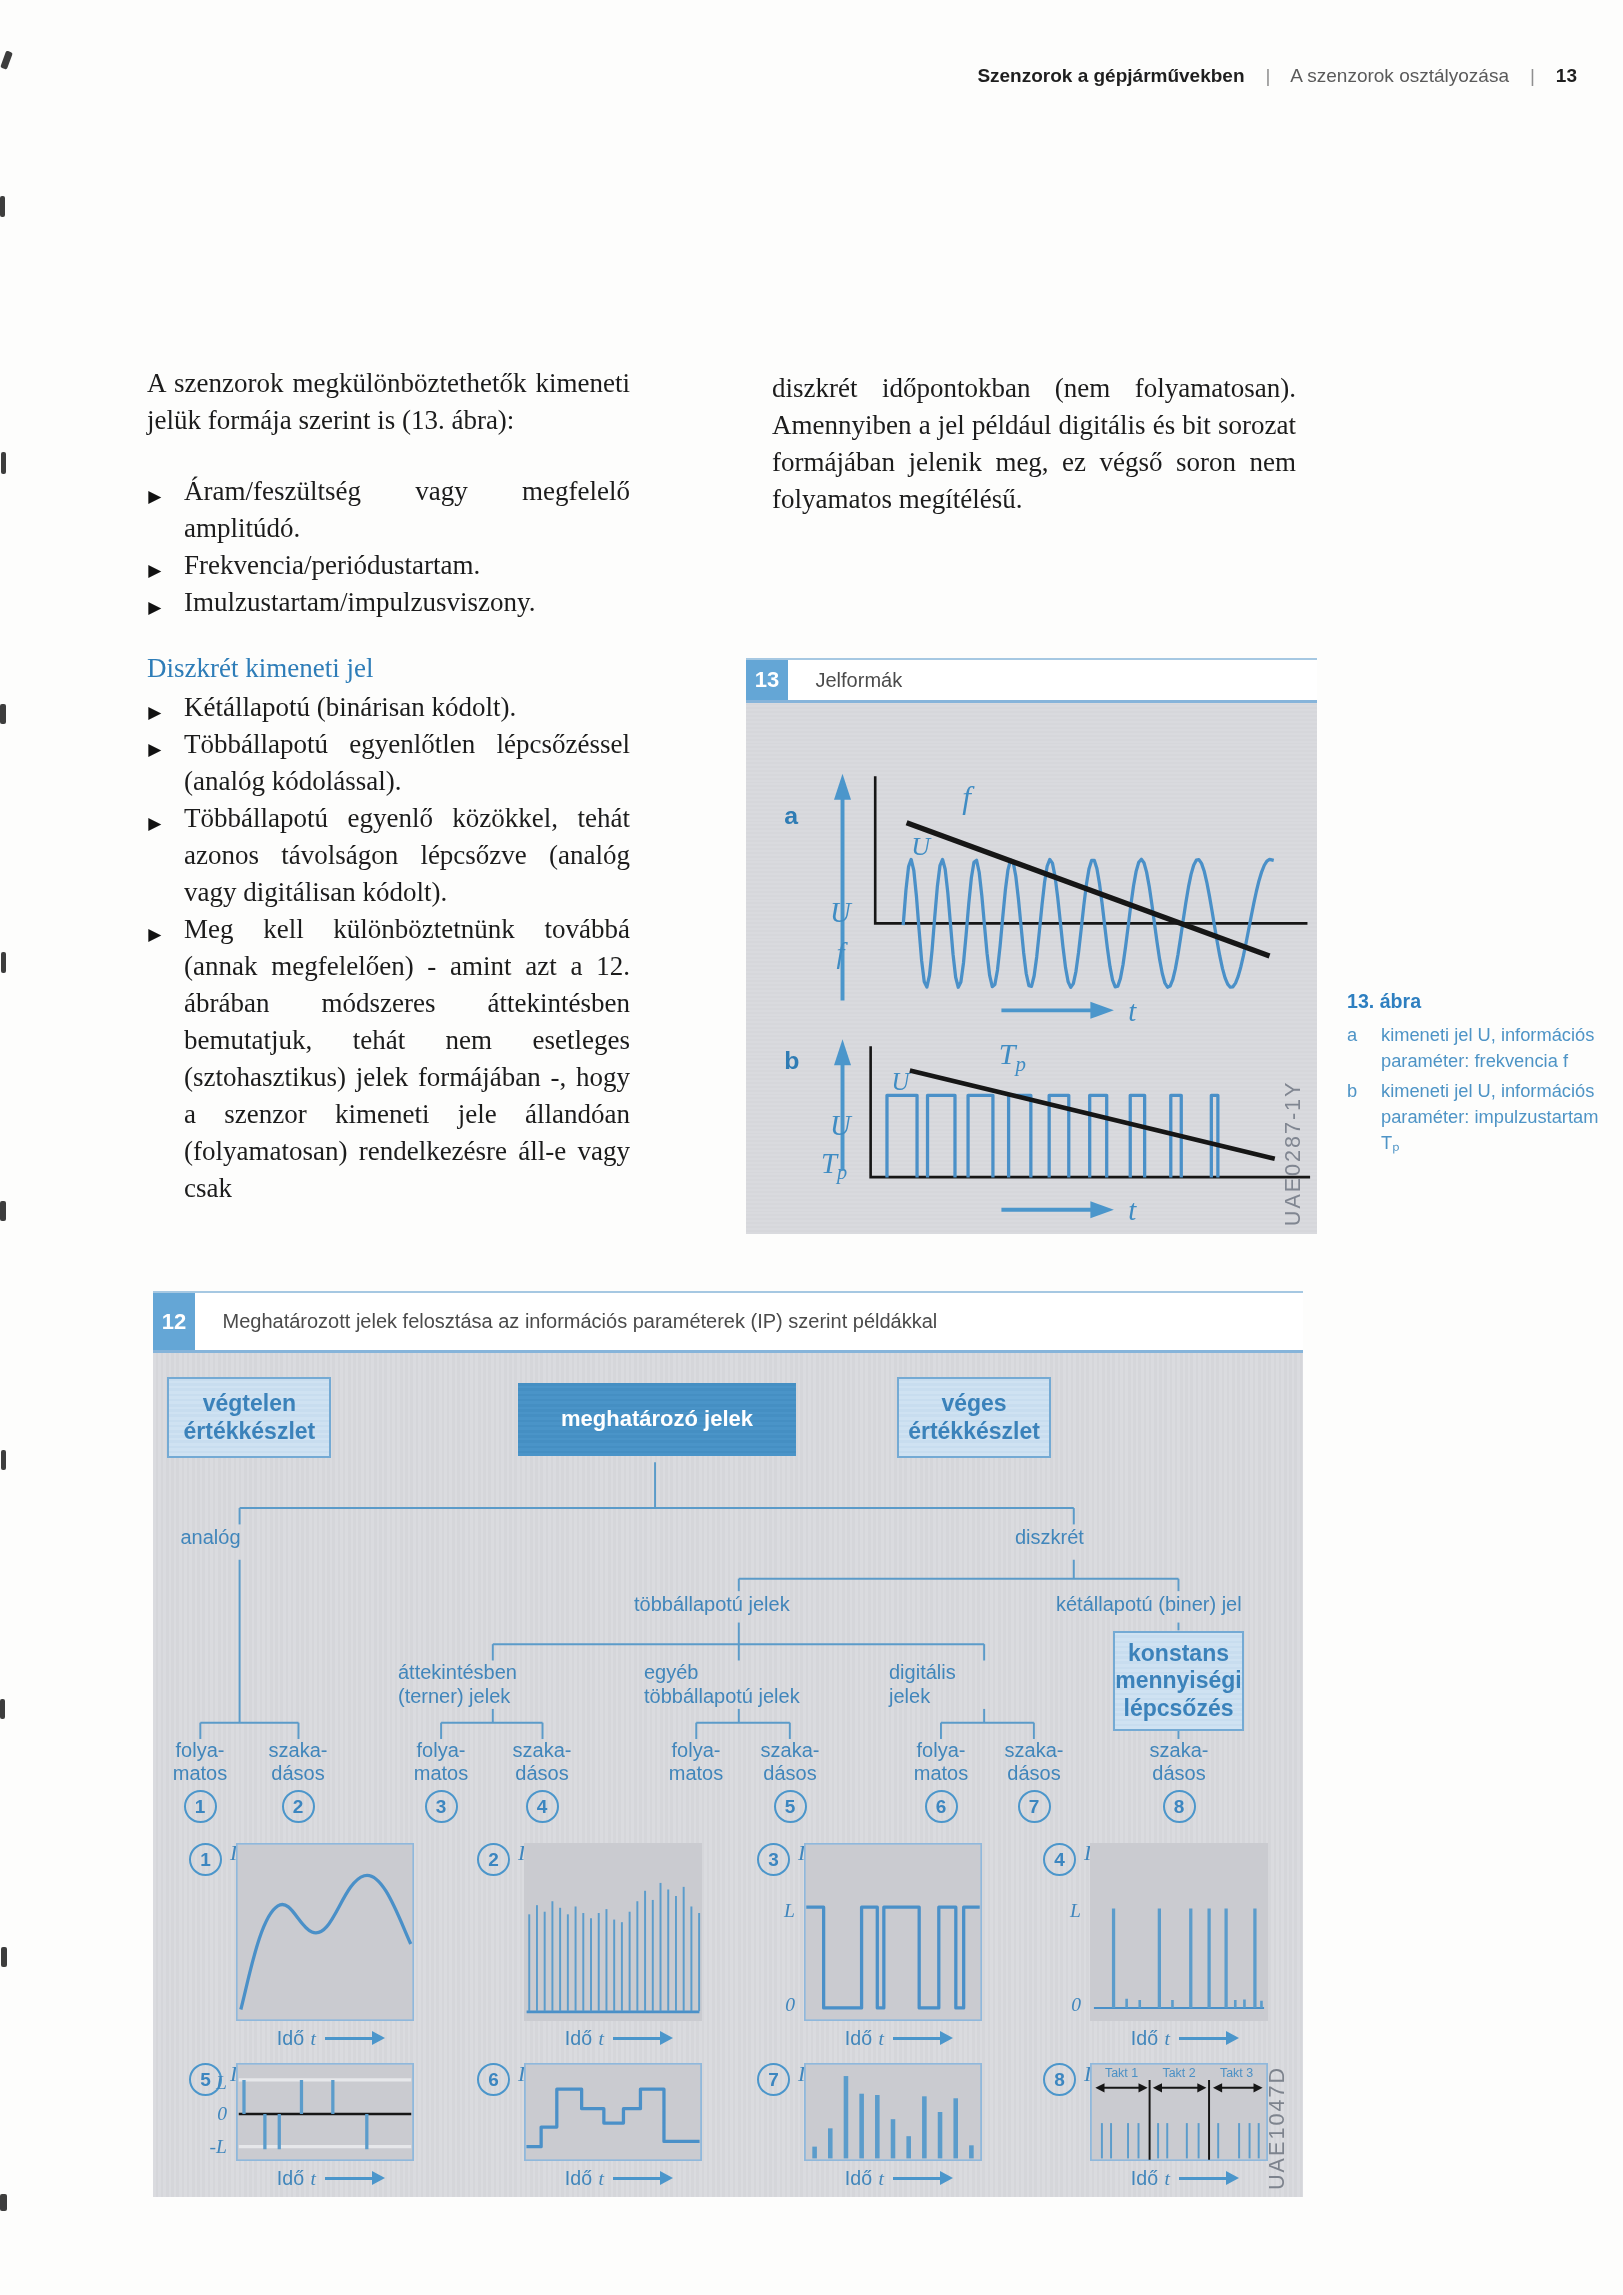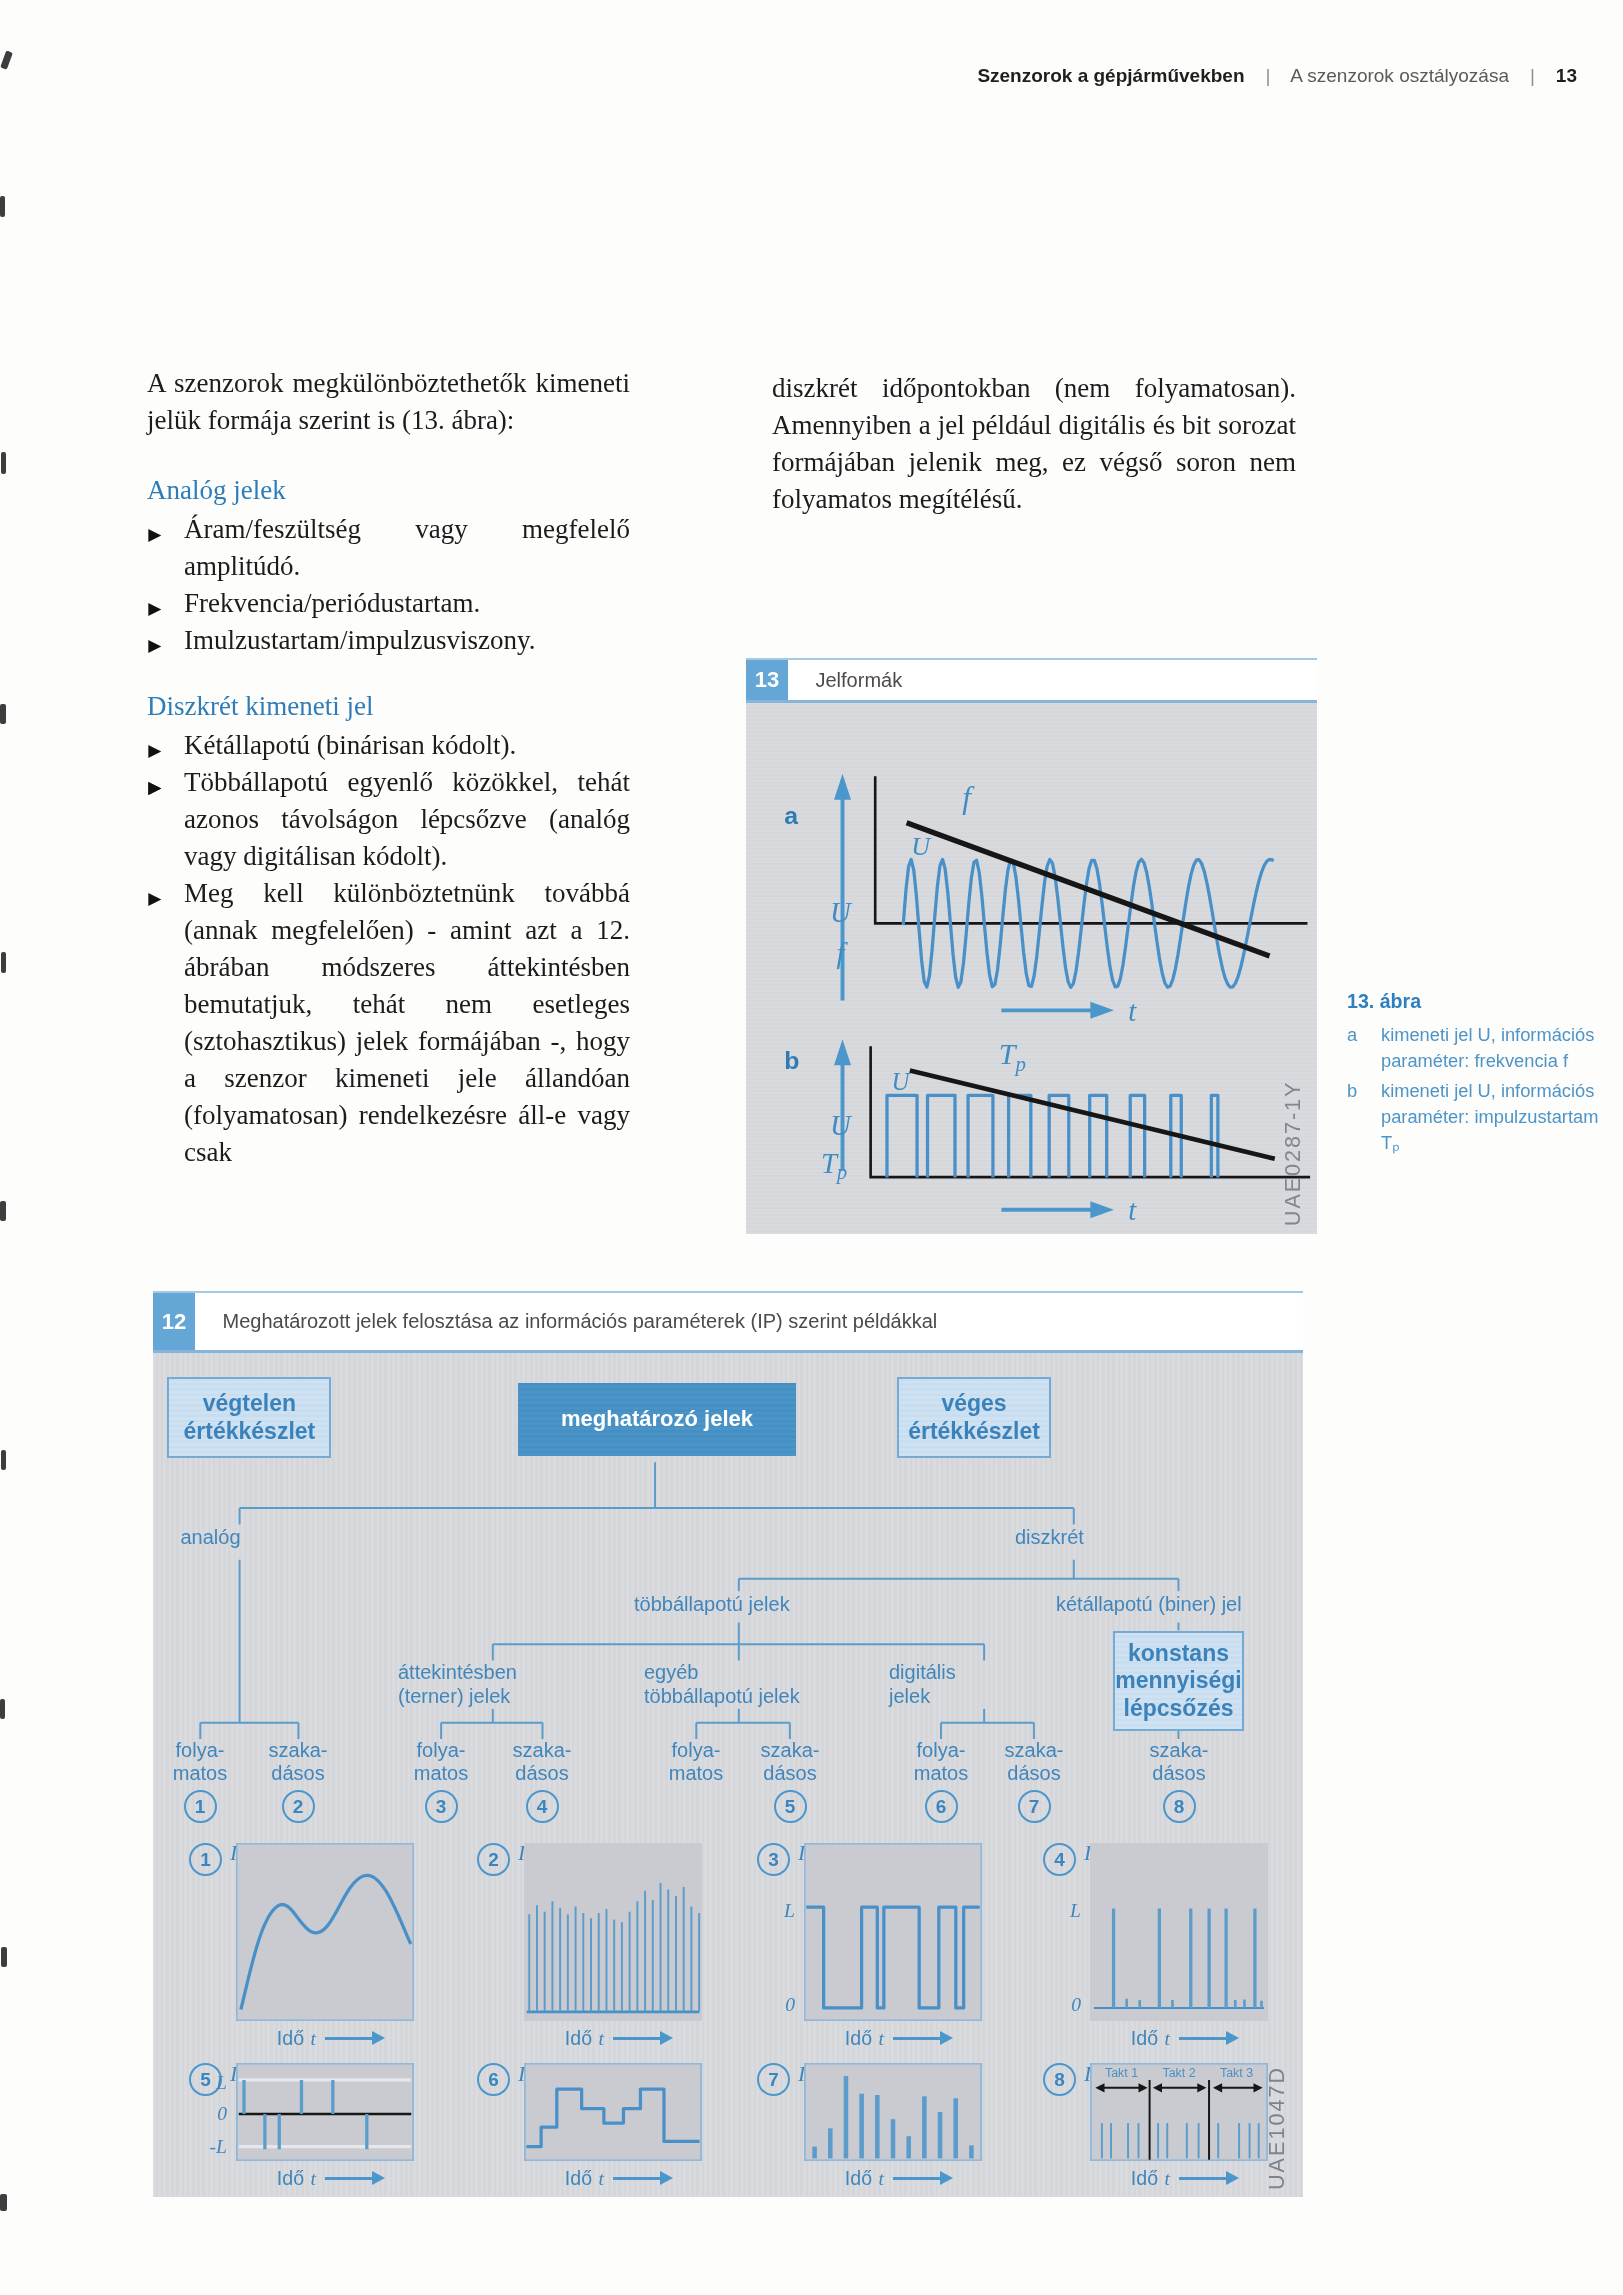"Analóg jelek" h2.subhead { html: <h2>Analóg jelek</h2> -> none }
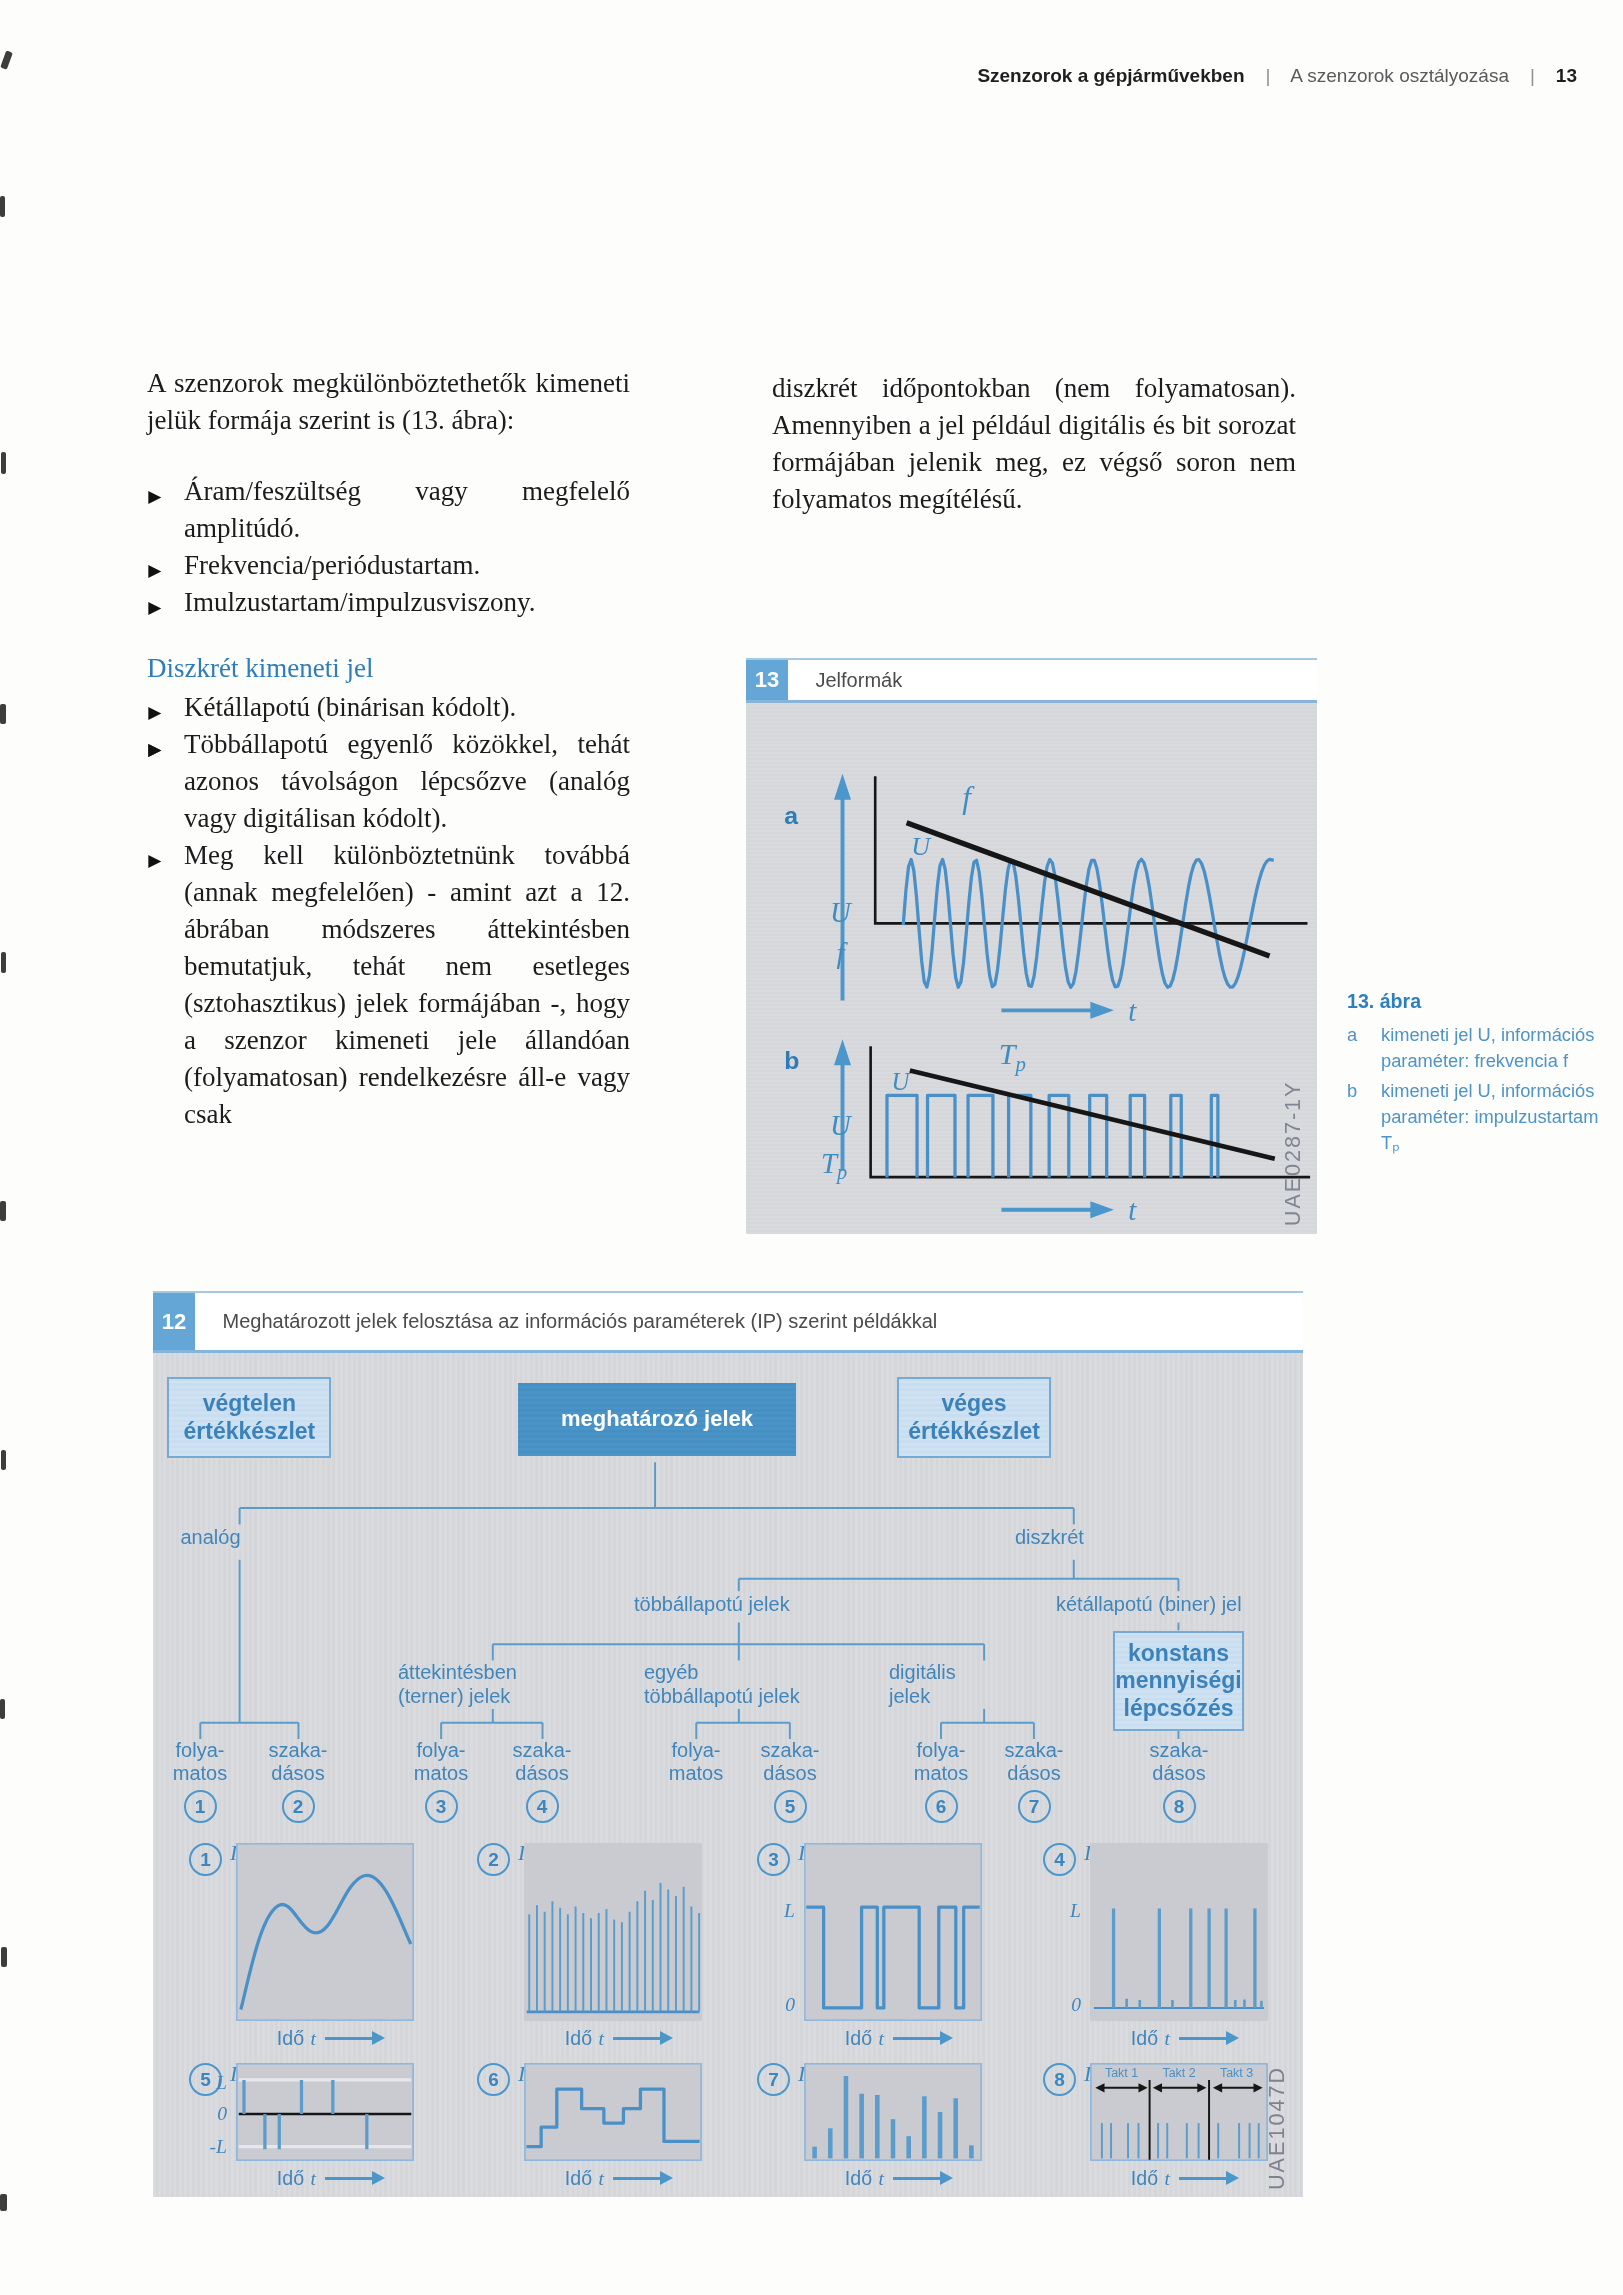"Többállapotú egyenlőtlen lépcsőzéssel" span { html: none -> <span>Többállapotú egyenlőtlen lépcsőzéssel (analóg kódolással).</span> }
